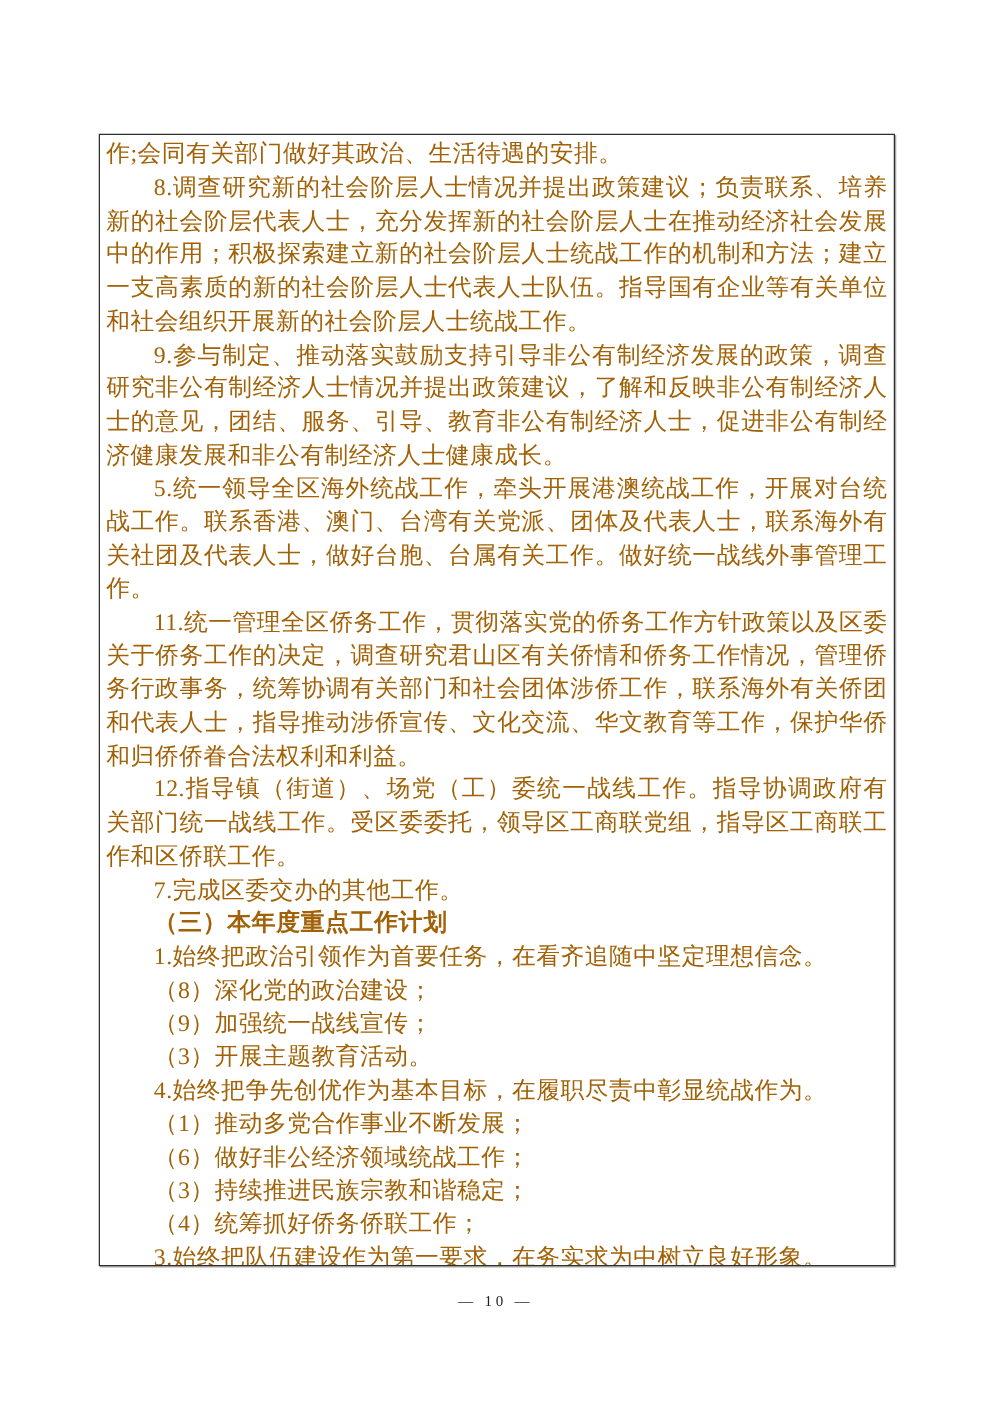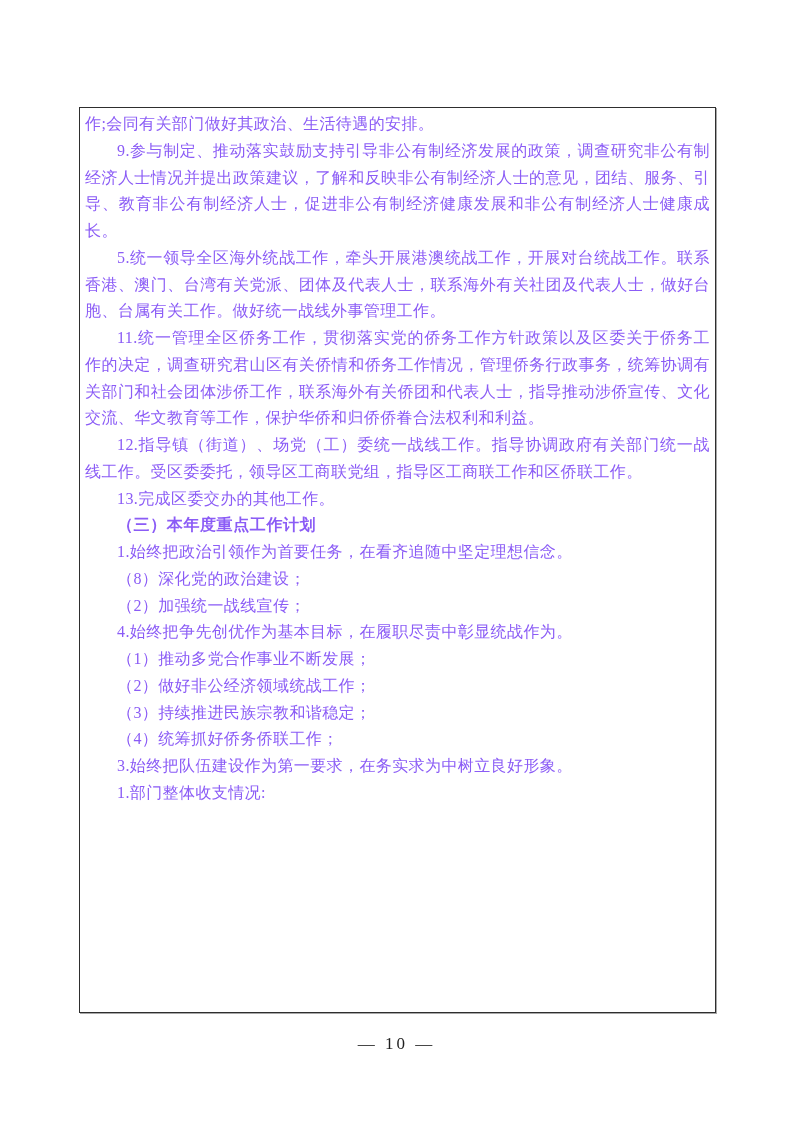"作;会同有关部门做好其政治、生活待遇的安排。" .para { color: #8b5cf6 -> #a16207; font-size: 16px -> 19px }
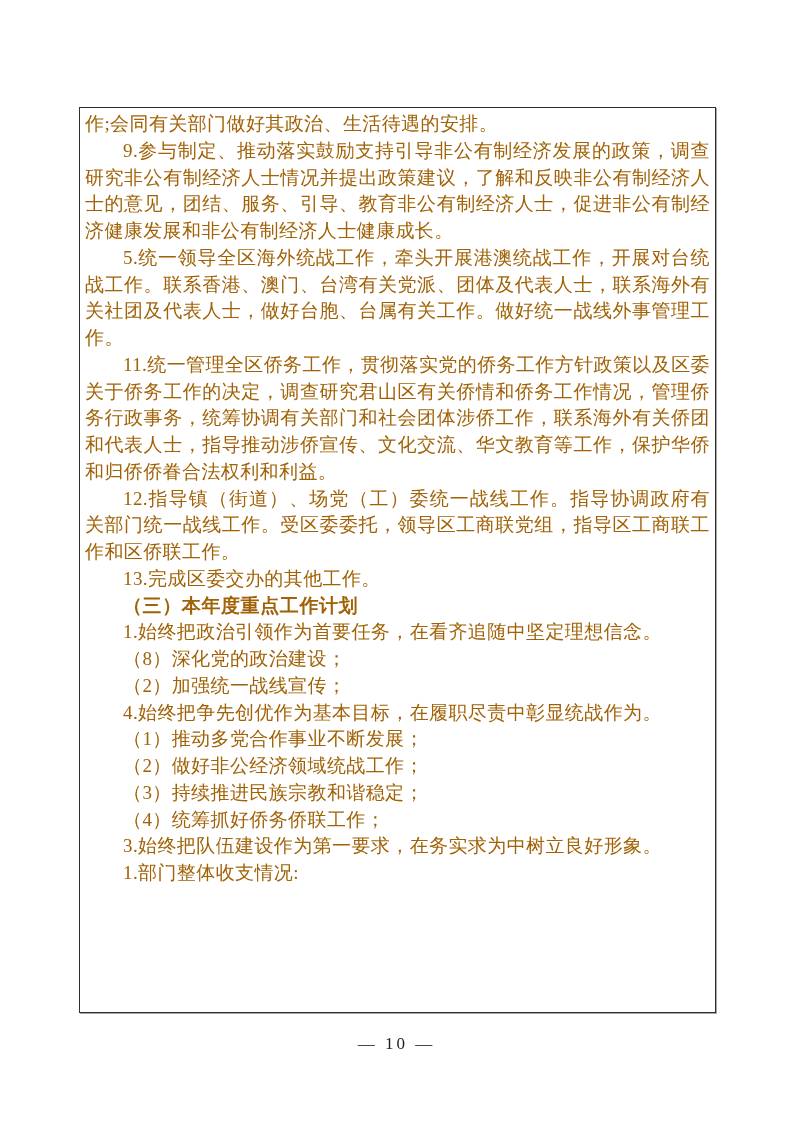"8.调查研究新的社会阶层人士情况并提出政策建议；负责联系、培养新的社会阶层代表人" div.para { html: none -> <div>8.调查研究新的社会阶层人士情况并提出政策建议；负责联系、培养新的社会阶层代表人士，充分发挥新的社会阶层人士在推动经济社会发展中的作用；积极探索建立新的社会阶层人士统战工作的机制和方法；建立一支高素质的新的社会阶层人士代表人士队伍。指导国有企业等有关单位和社会组织开展新的社会阶层人士统战工作。</div> }
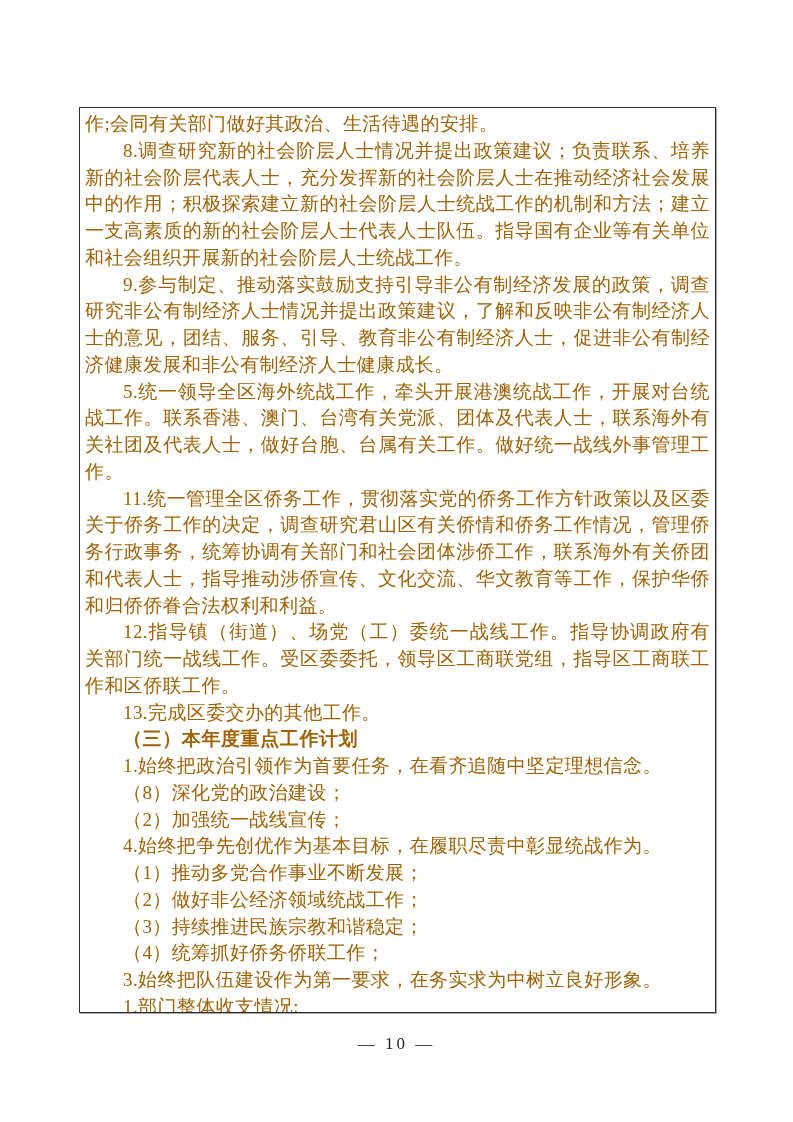"13.完成区委交办的其他工作。" div.para { text: 13 -> 7 }
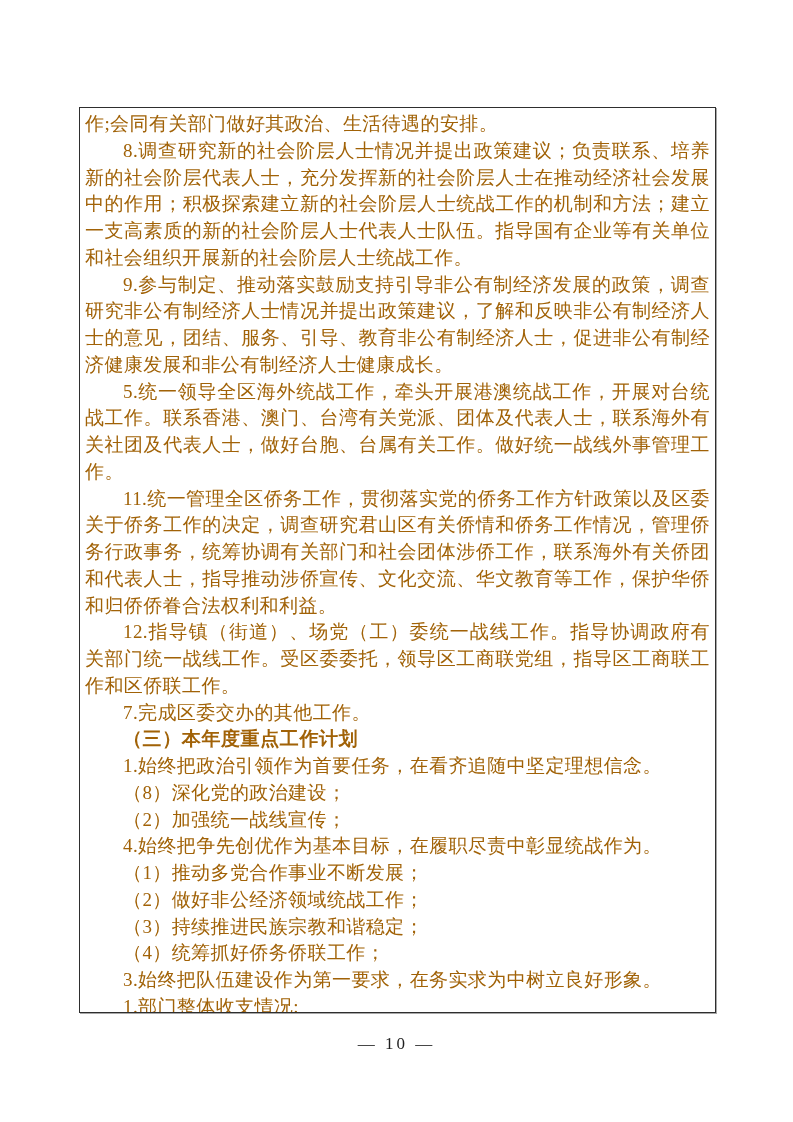"（2）加强统一战线宣传；" div.para { text: 2 -> 9 }
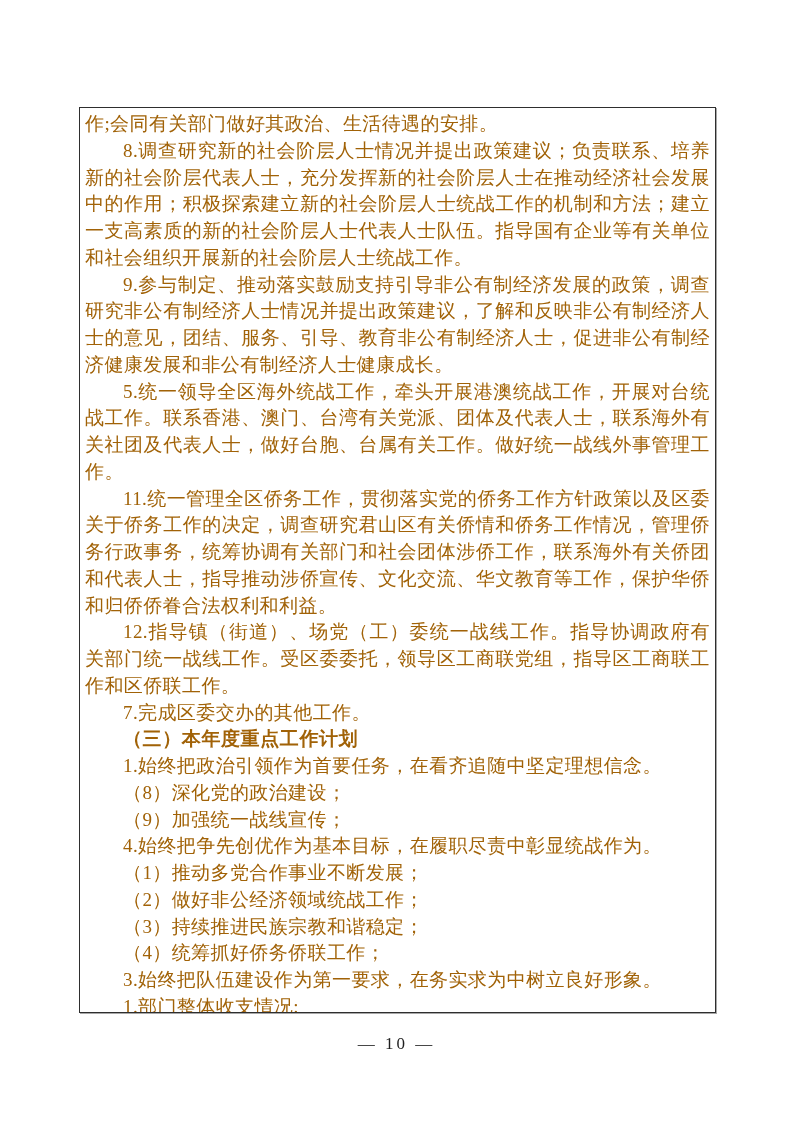"（3）开展主题教育活动。" div.para { html: none -> <div>（3）开展主题教育活动。</div> }
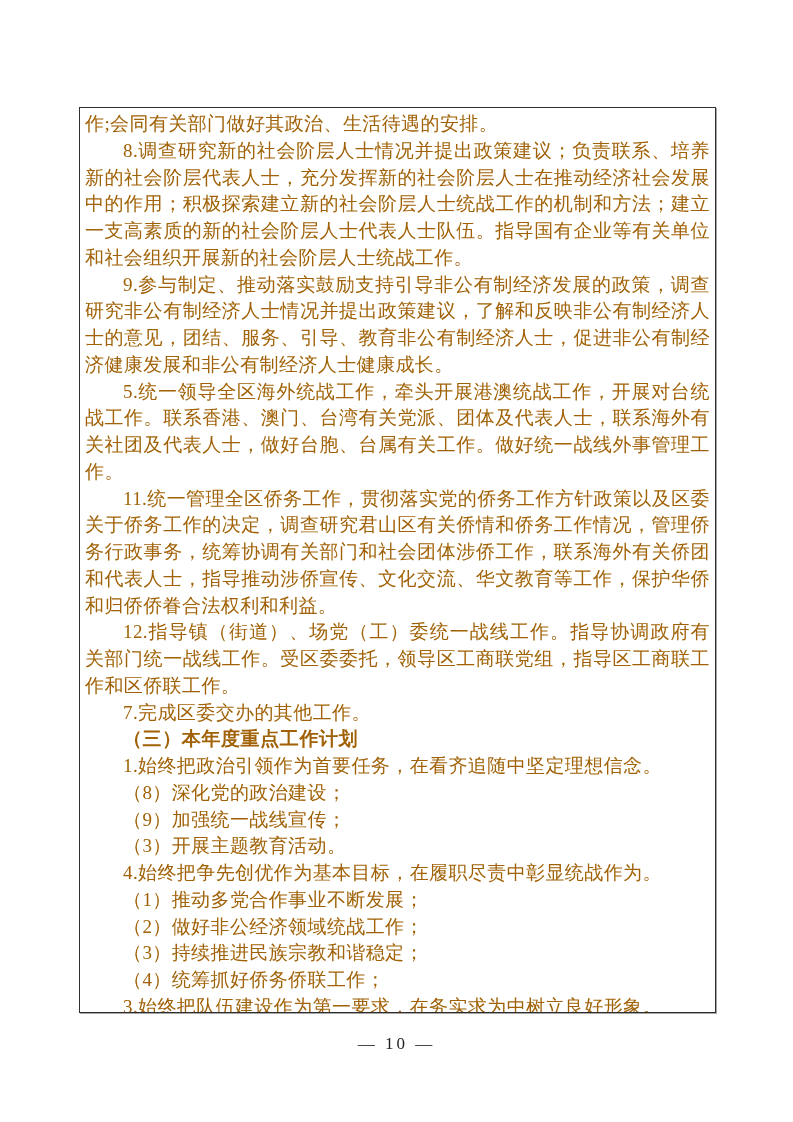"（2）做好非公经济领域统战工作；" div.para { text: 2 -> 6 }
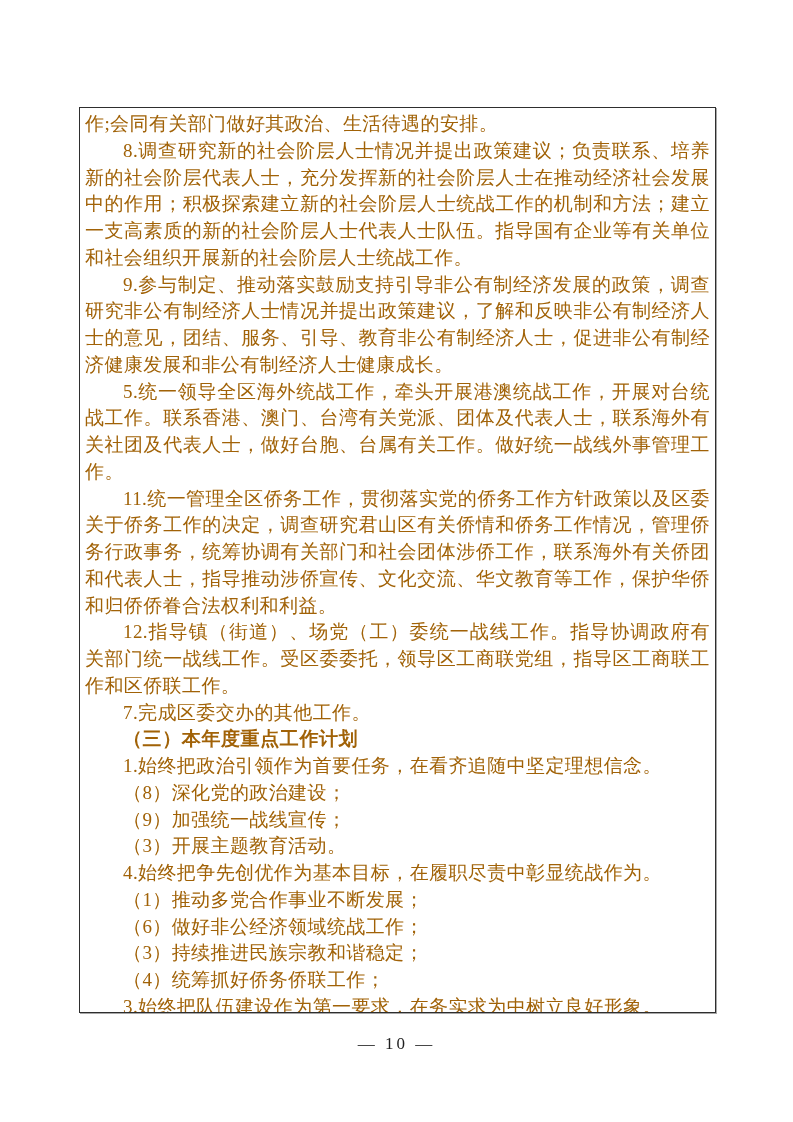"— 10 —" .page-number { font-size: 17px -> 12px }
